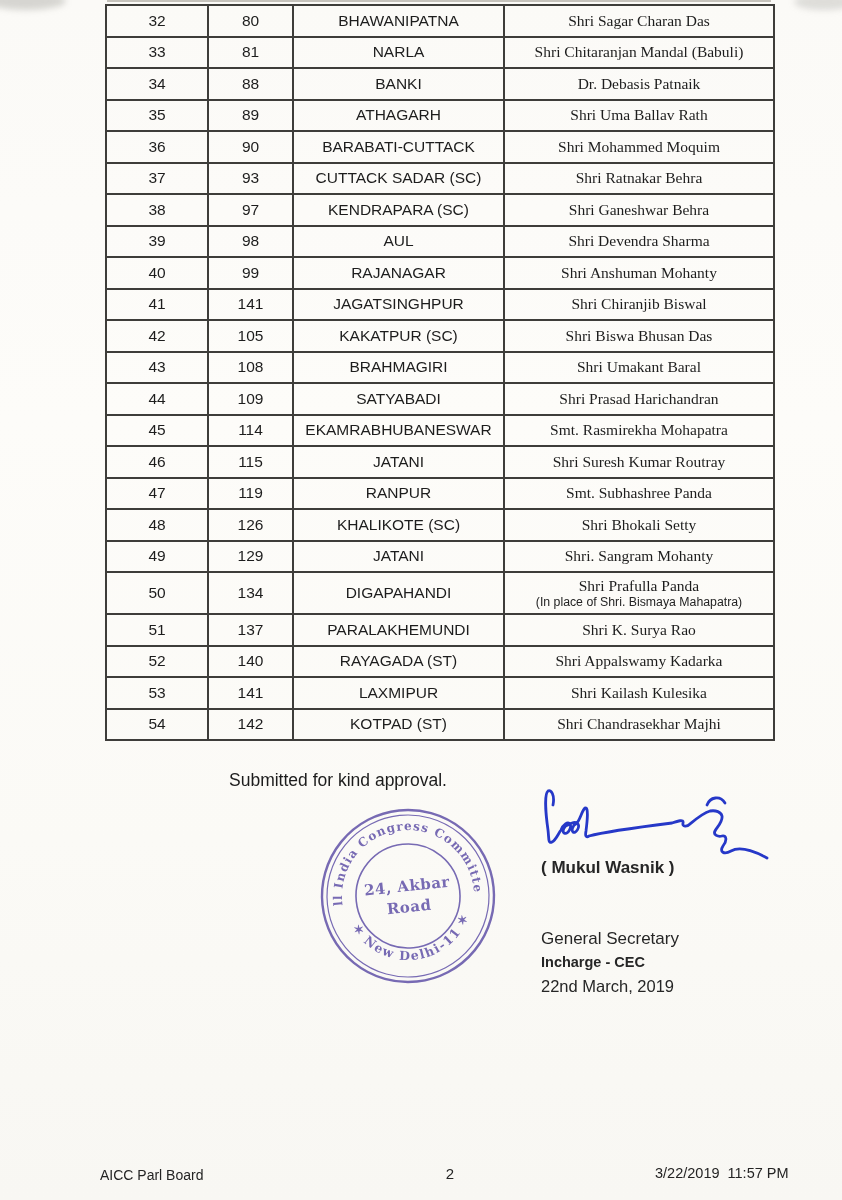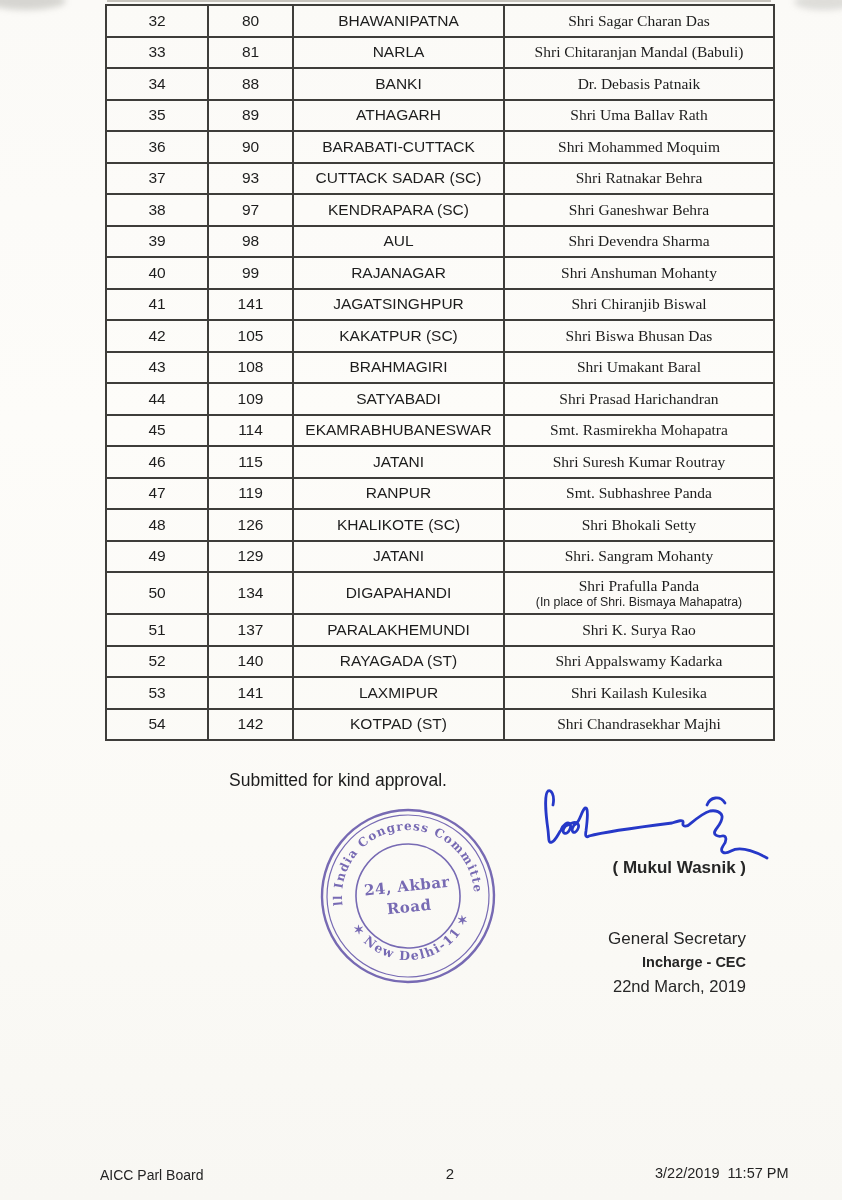"( Mukul Wasnik )" .sigblock { text-align: right -> left }
